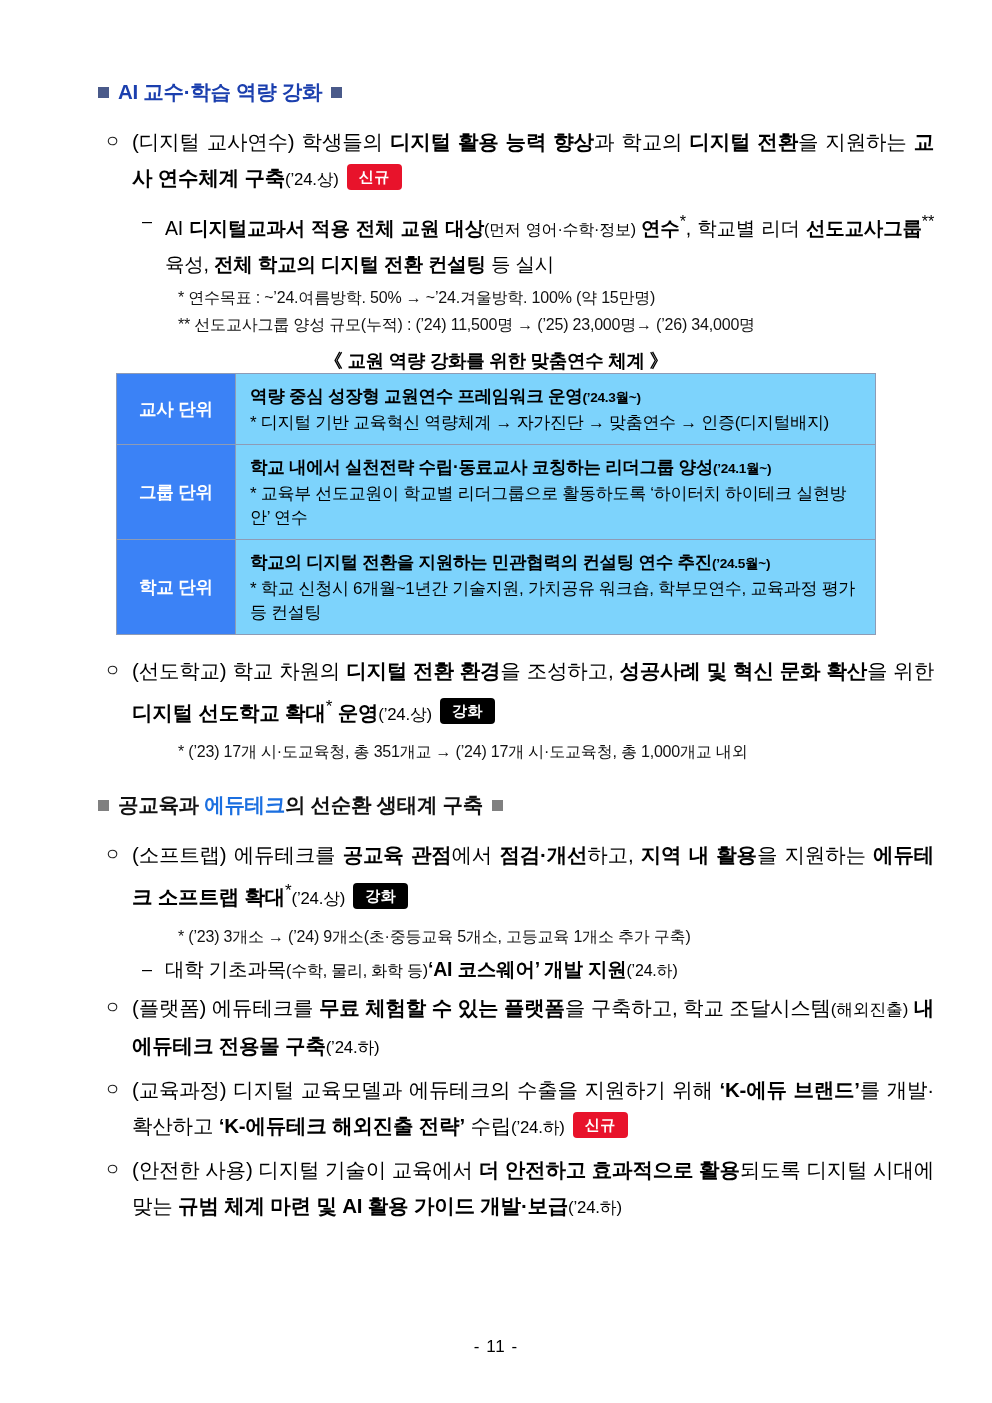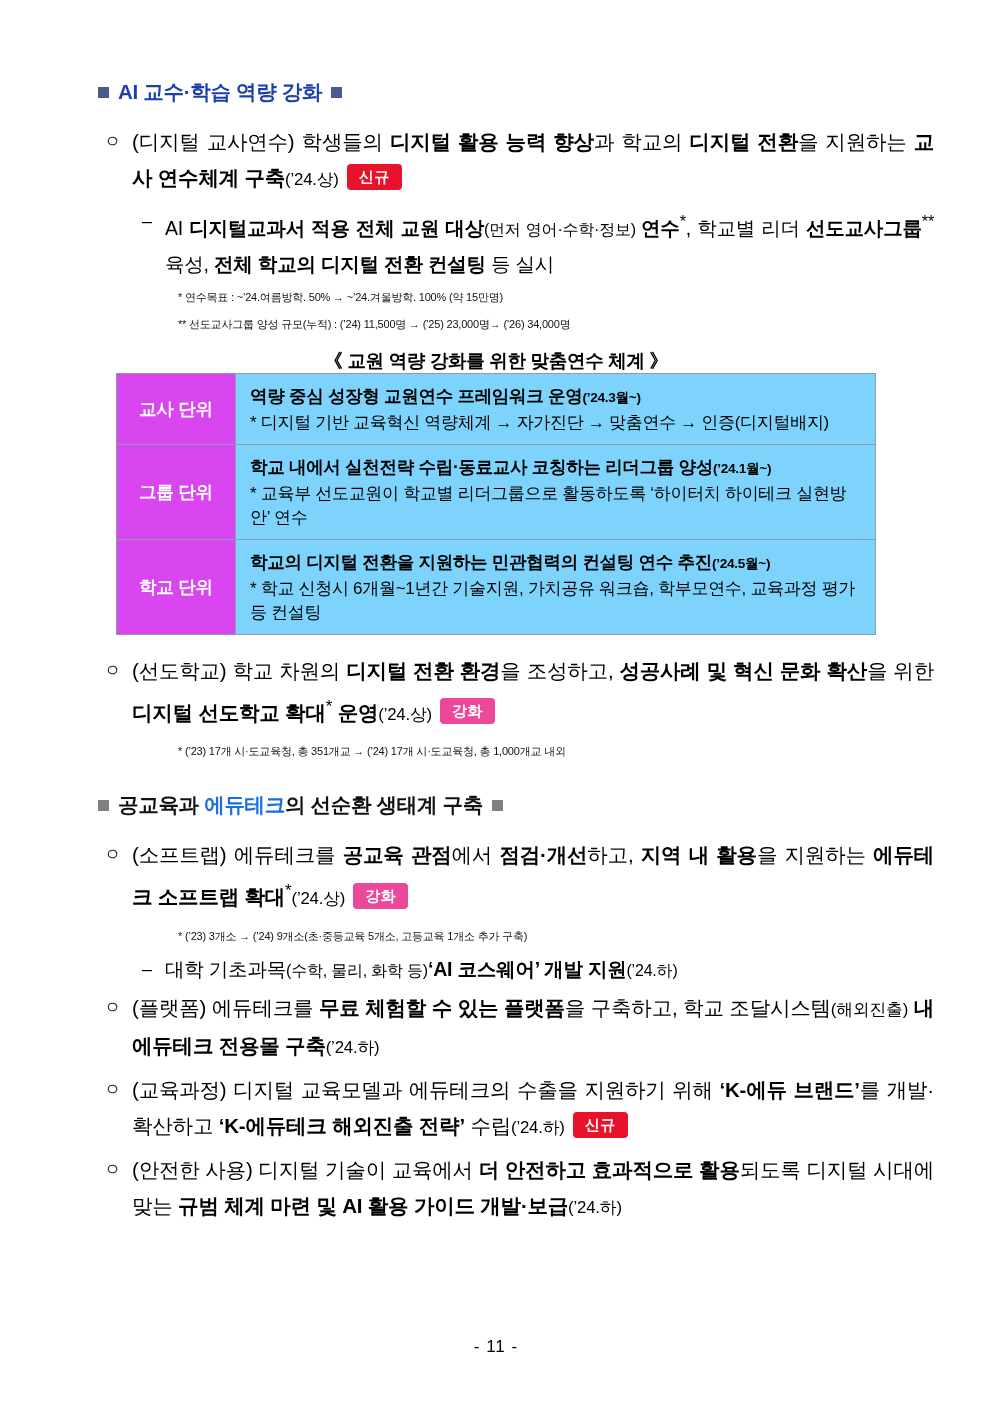"* 연수목표 : ~’24.여름방학. 50%" .note { font-size: 11px -> 16px }
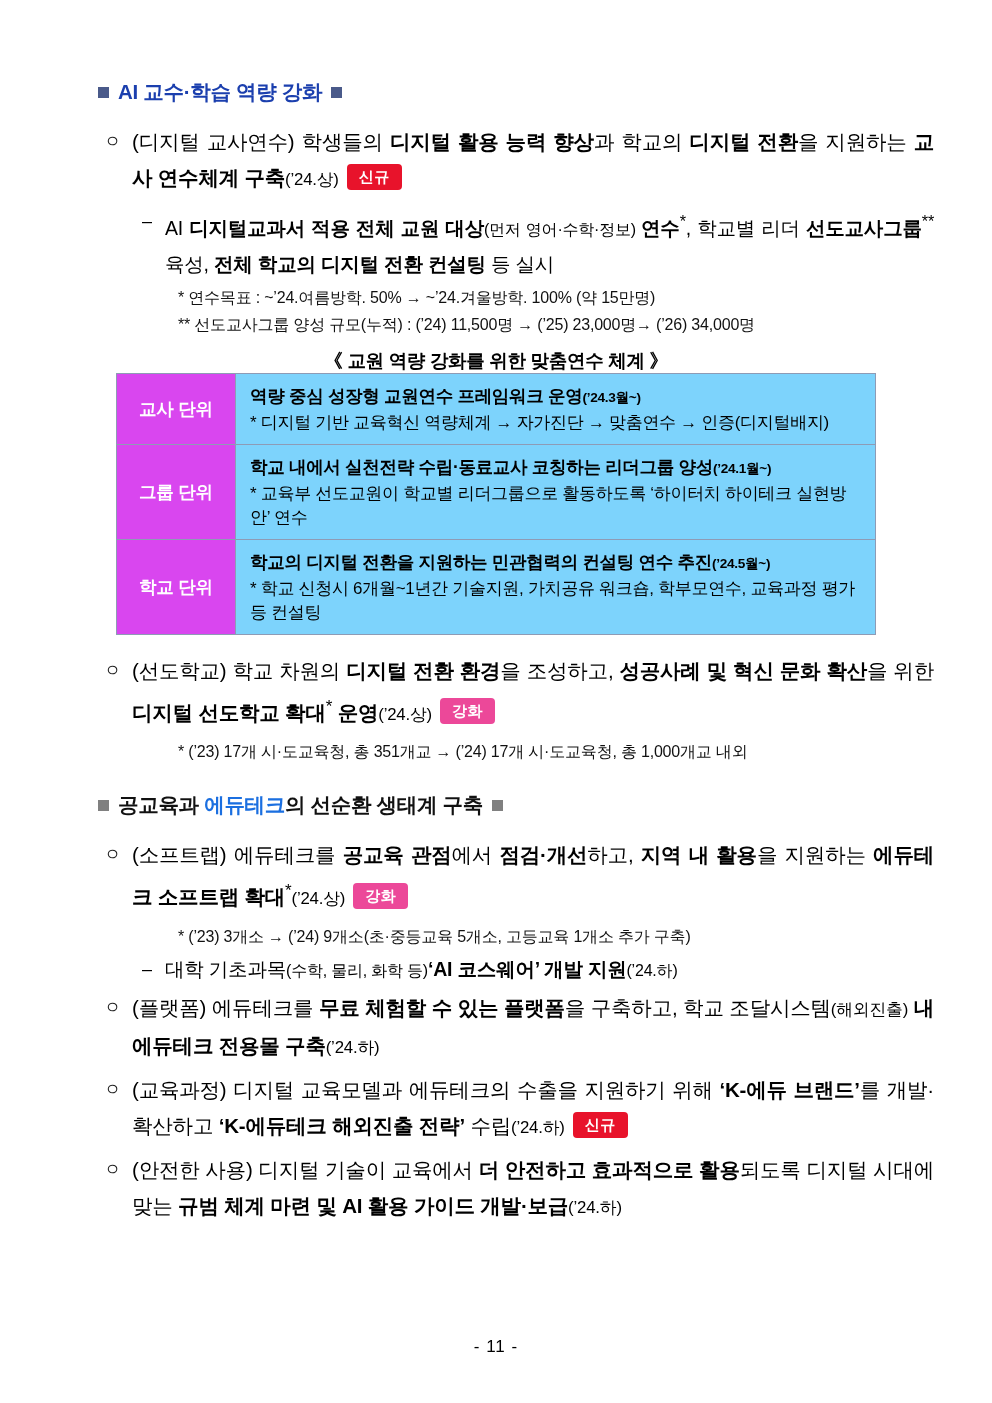"교사 단위" .tbl td.lbl { background: #d946ef -> #3b82f6 }
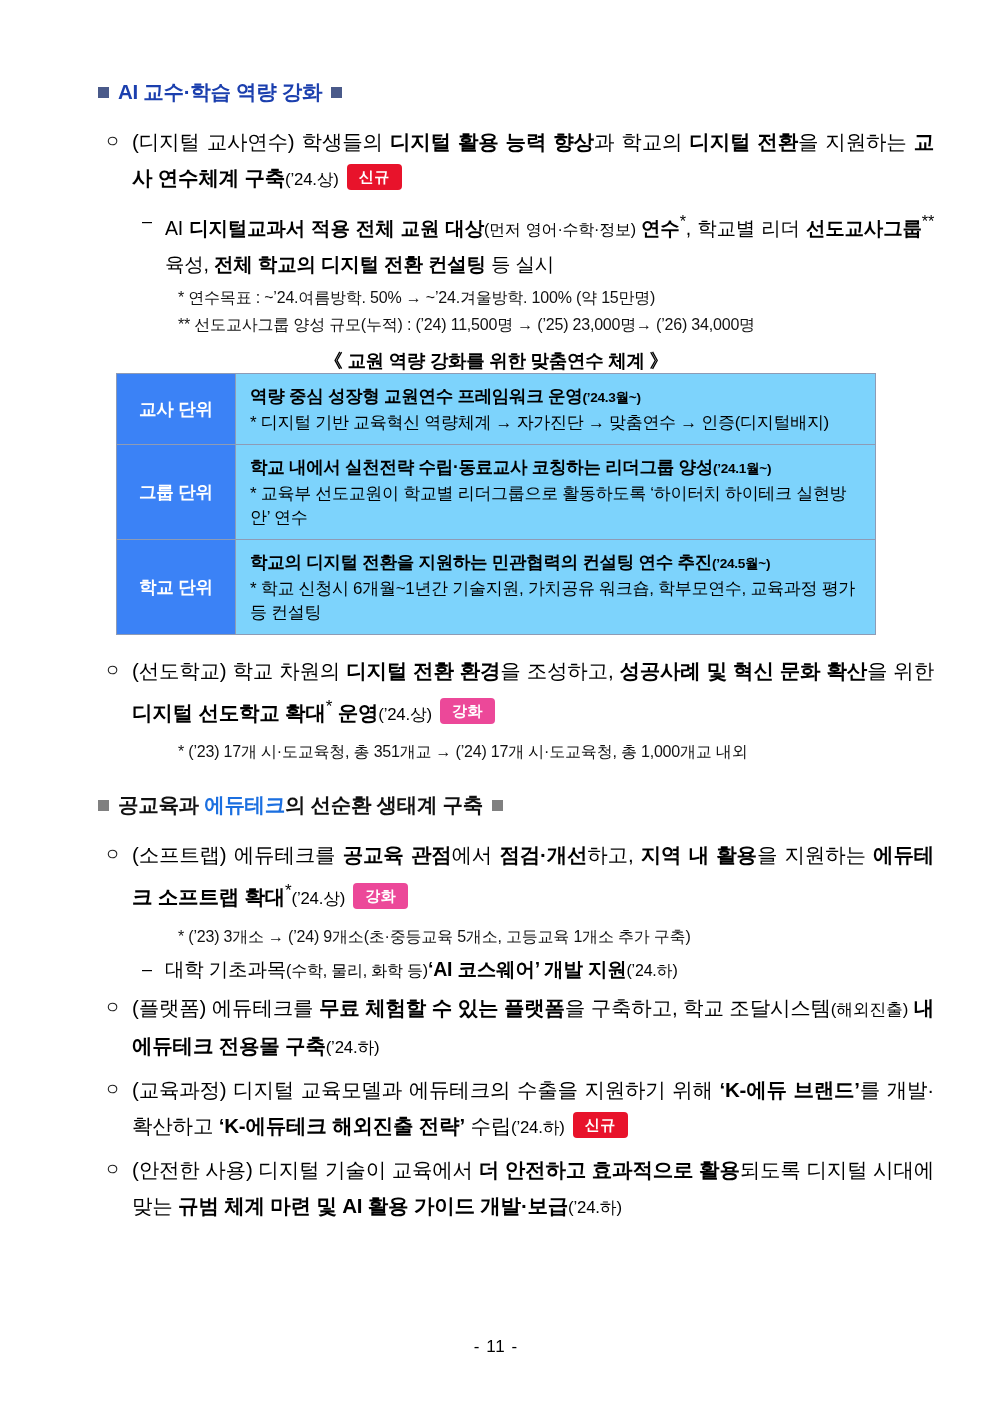"강화" .badge.strong { background: #ec4899 -> #000000 }
